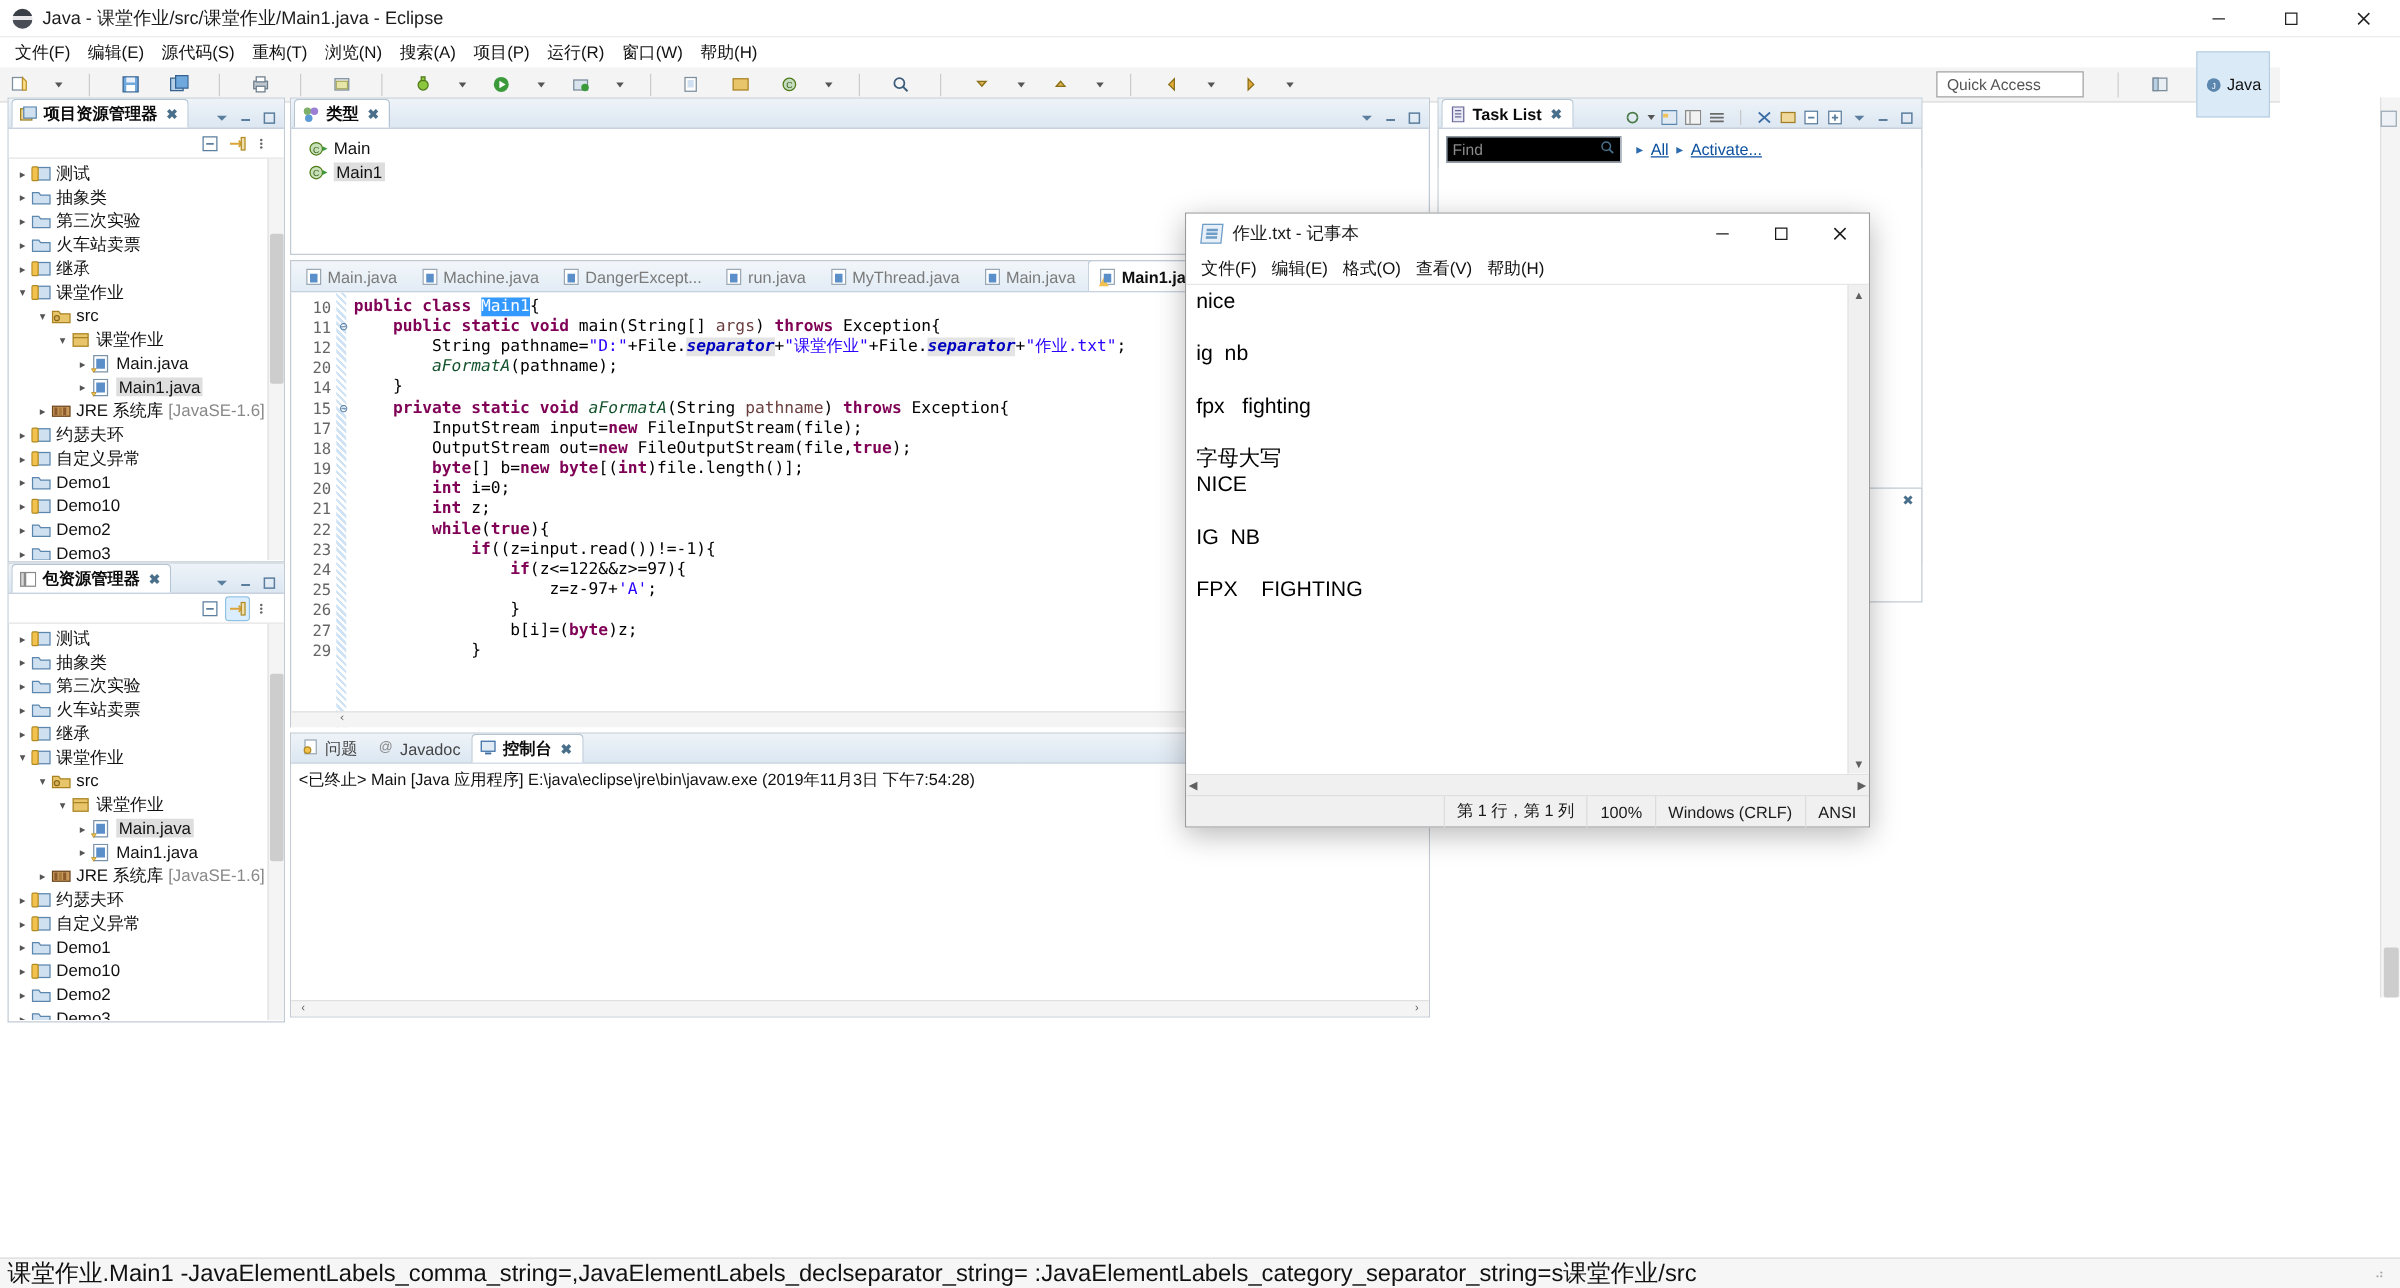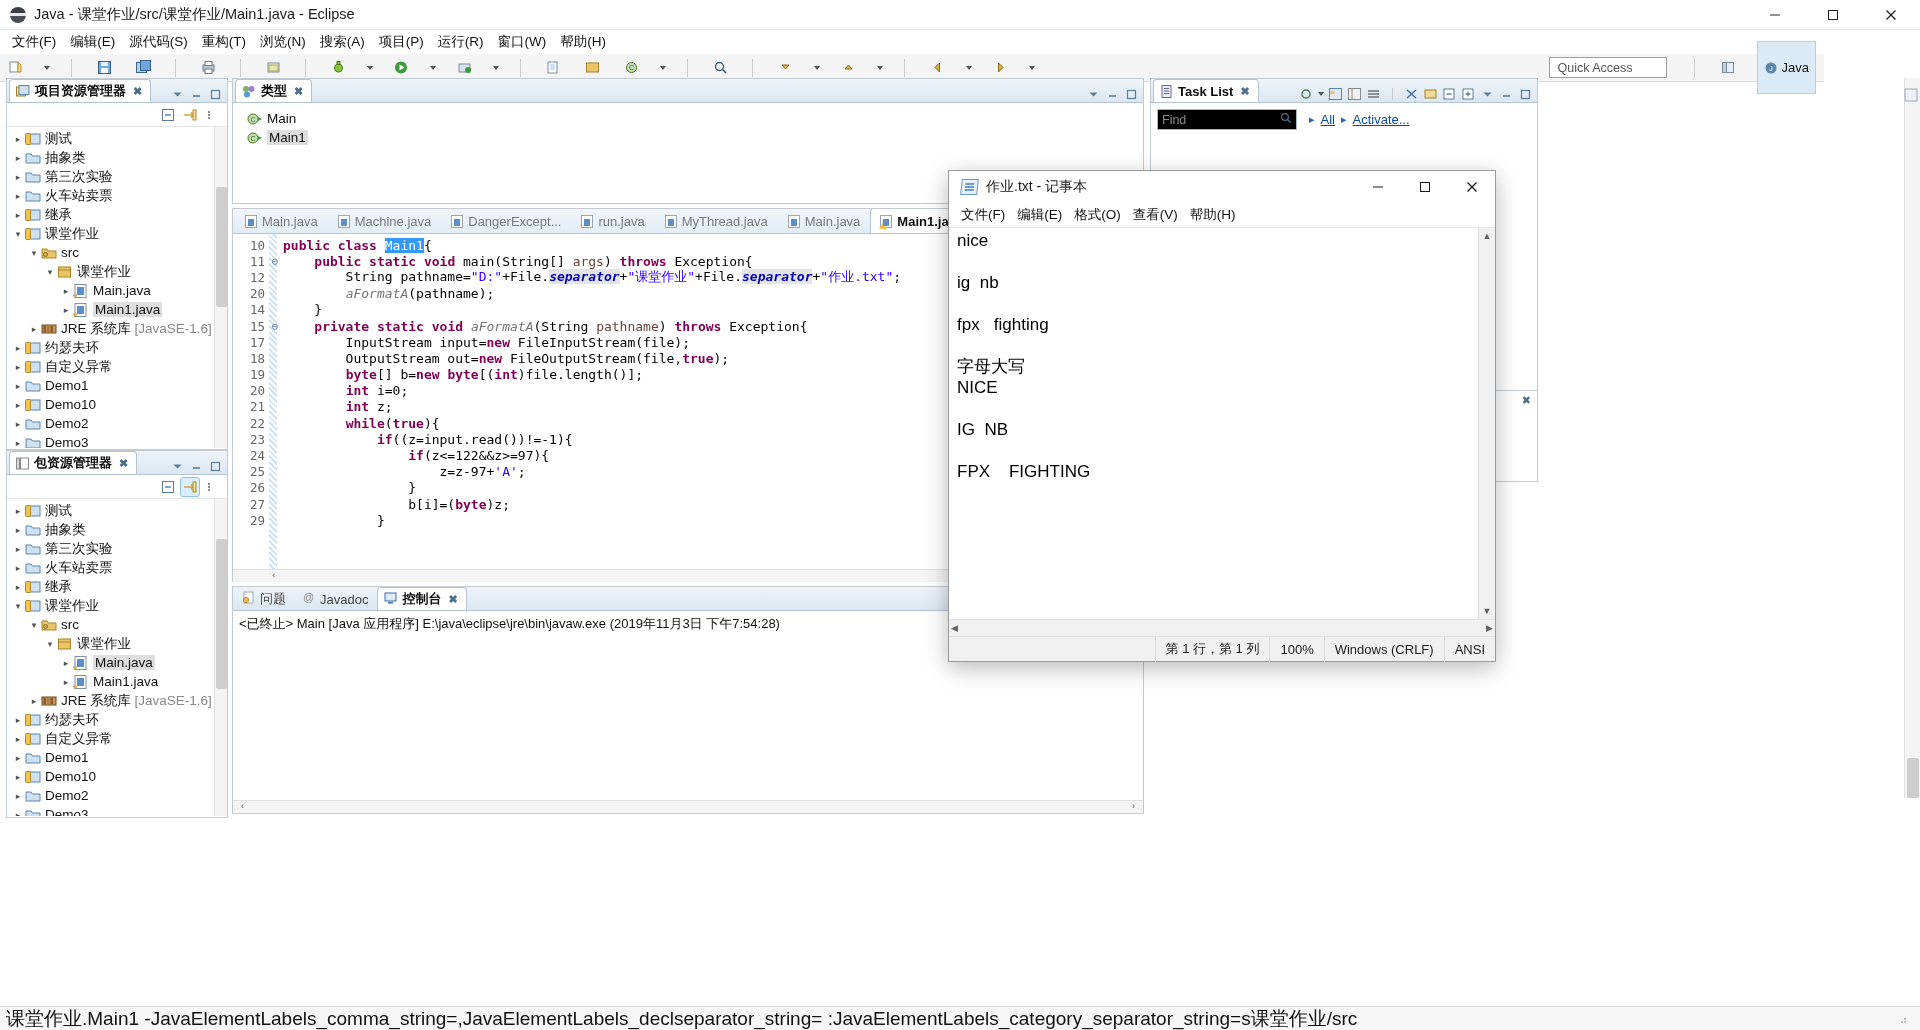"aFormatA" .mth { color: #737373 -> #14532d }
